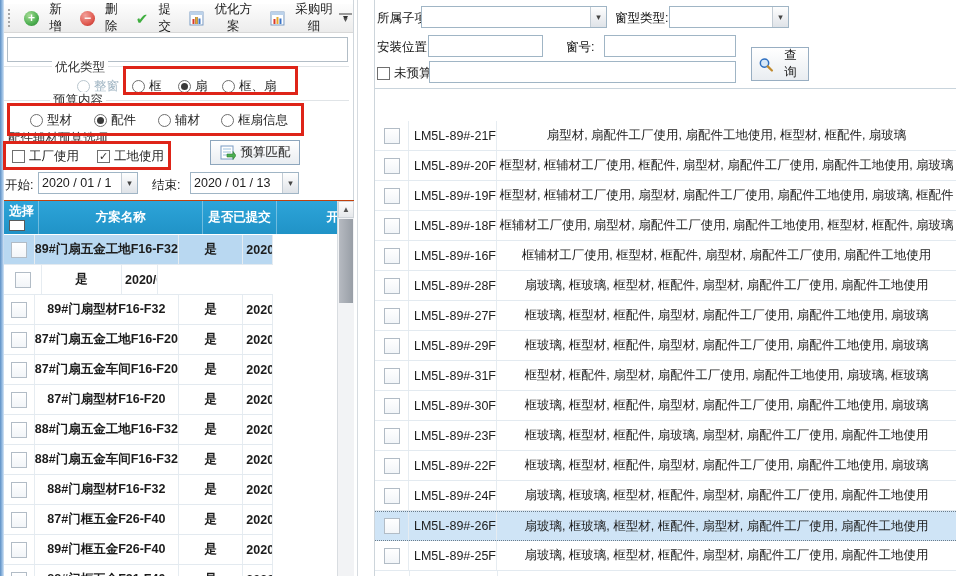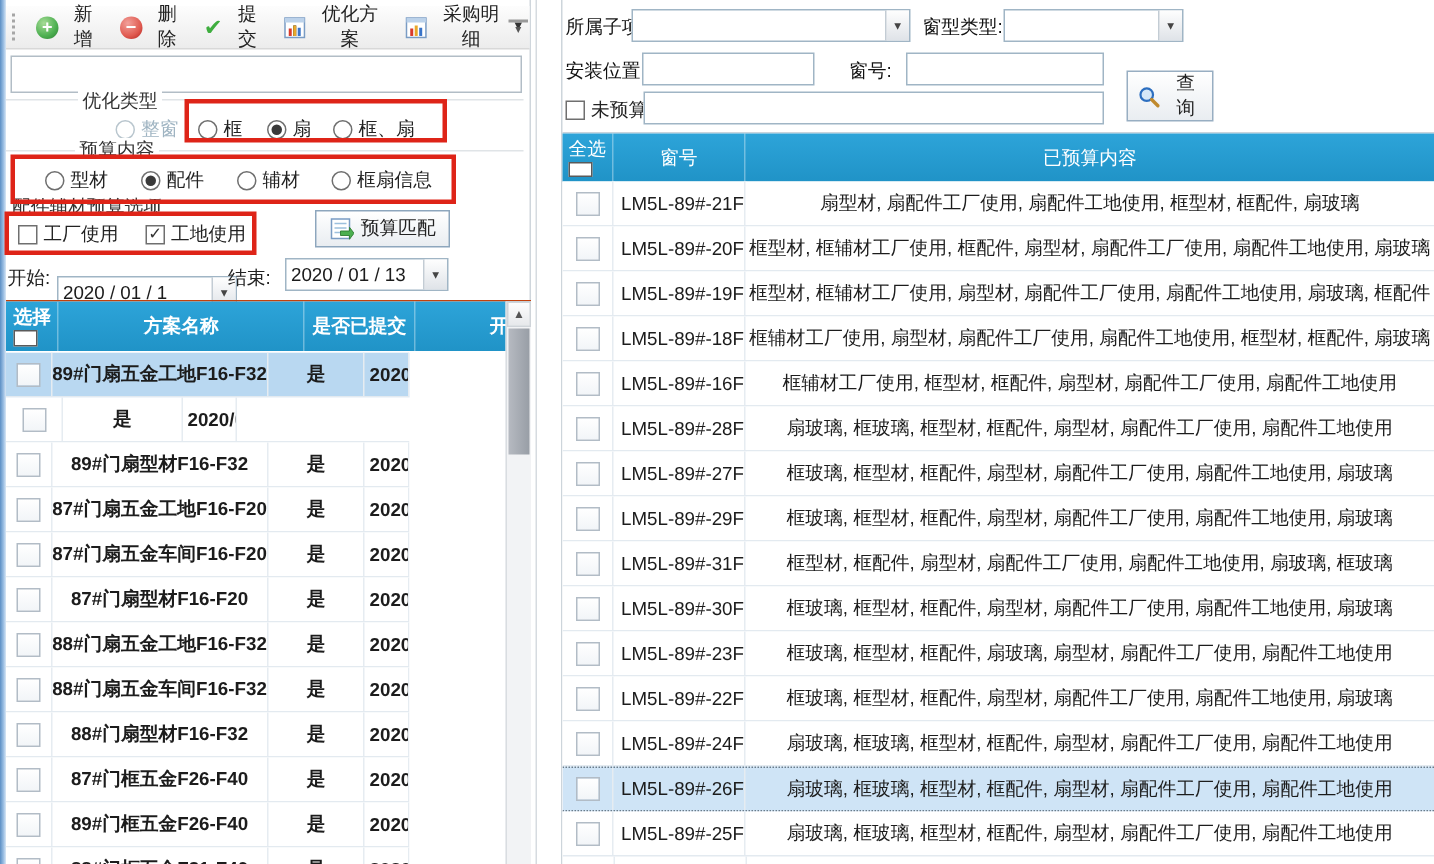"全选" div.rhead { html: <div> <div> <span>全选</span> <span></span> </div> <div>窗号</div> <div>已预算内容</div> </div> -> none }
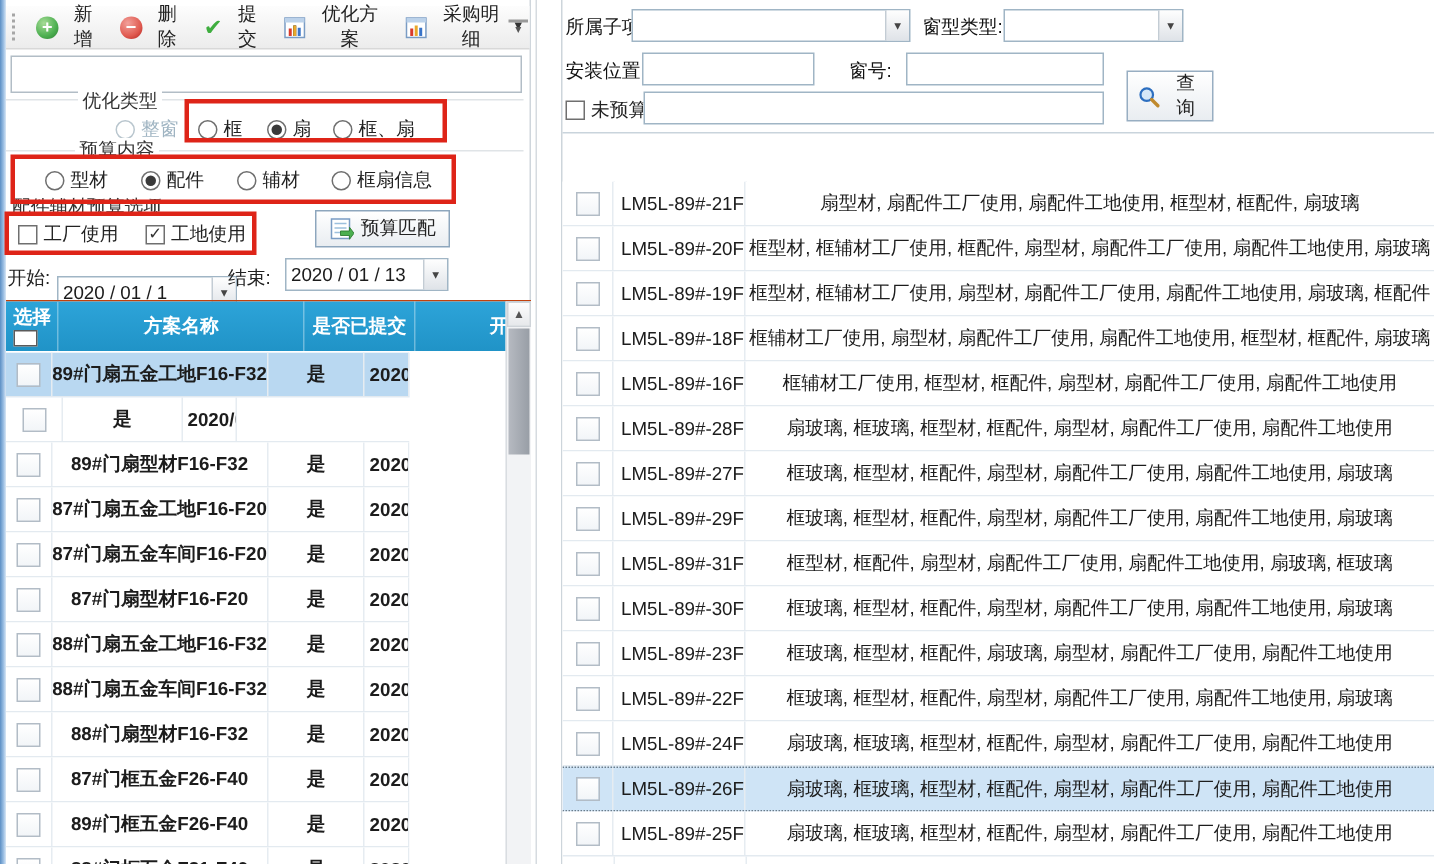"2020 / 01 / 1" div.datebox { top: 184px -> 172px; width: 120px -> 100px }
